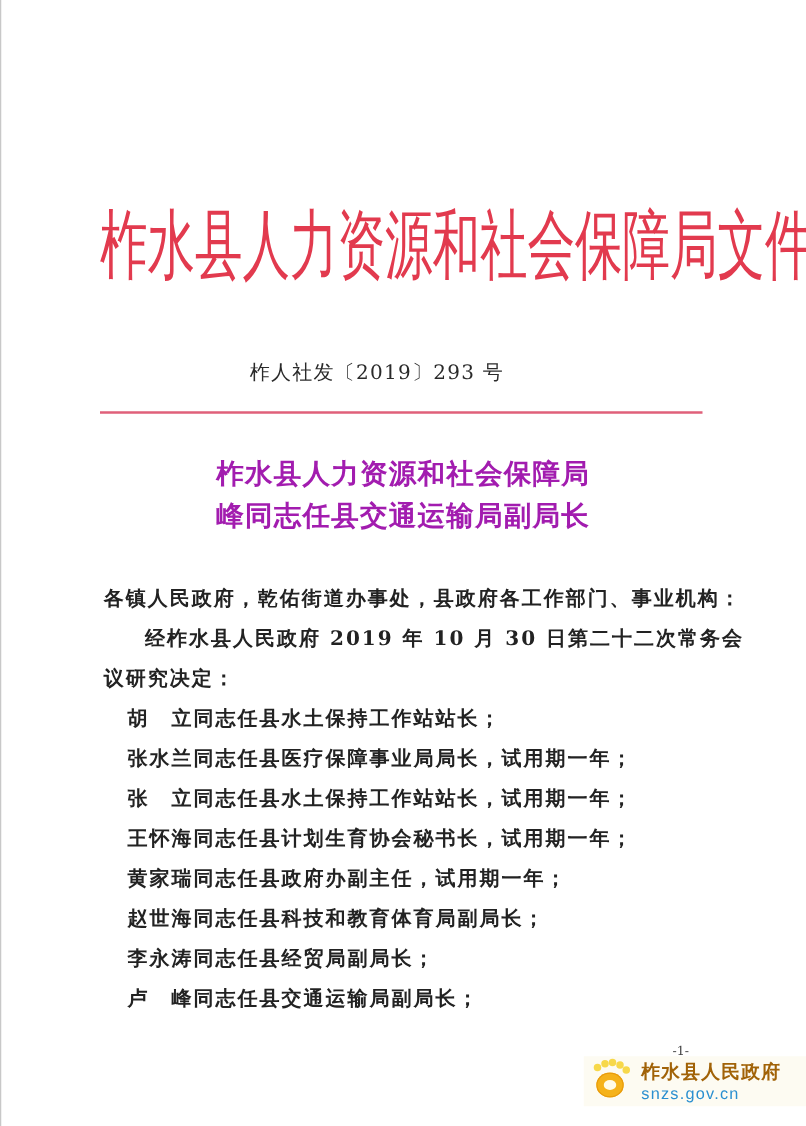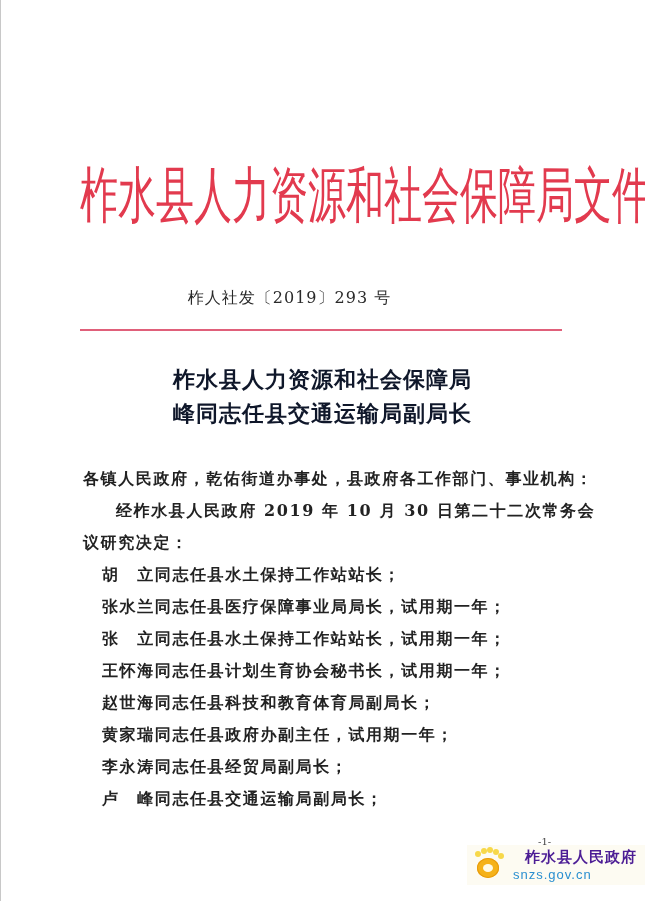"柞人社发〔2019〕293 号" .doc-number { left: 4px -> 16px }
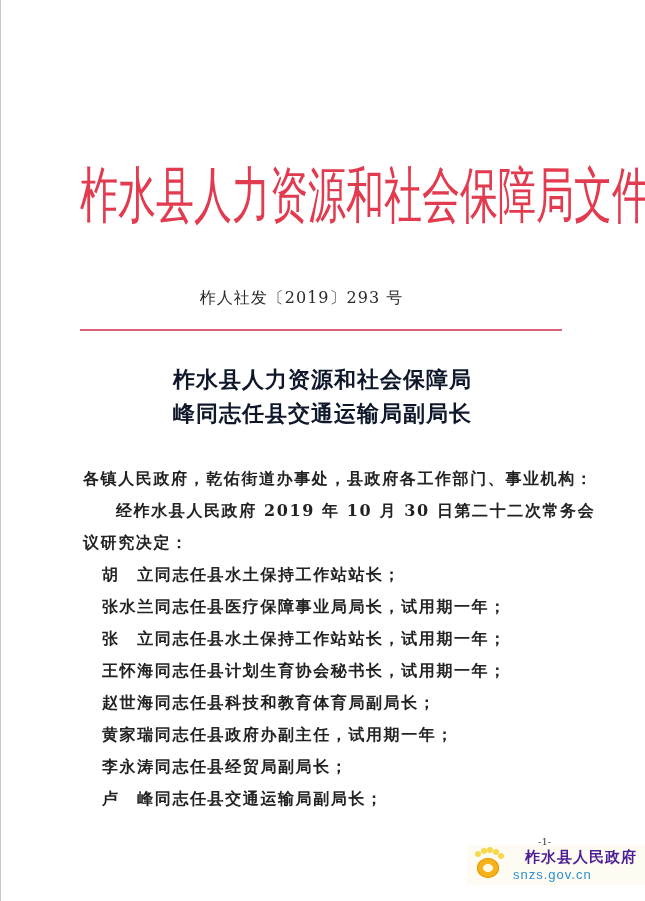"柞水县人力资源和社会保障局" .doc-title { color: #0f172a -> #a21caf }
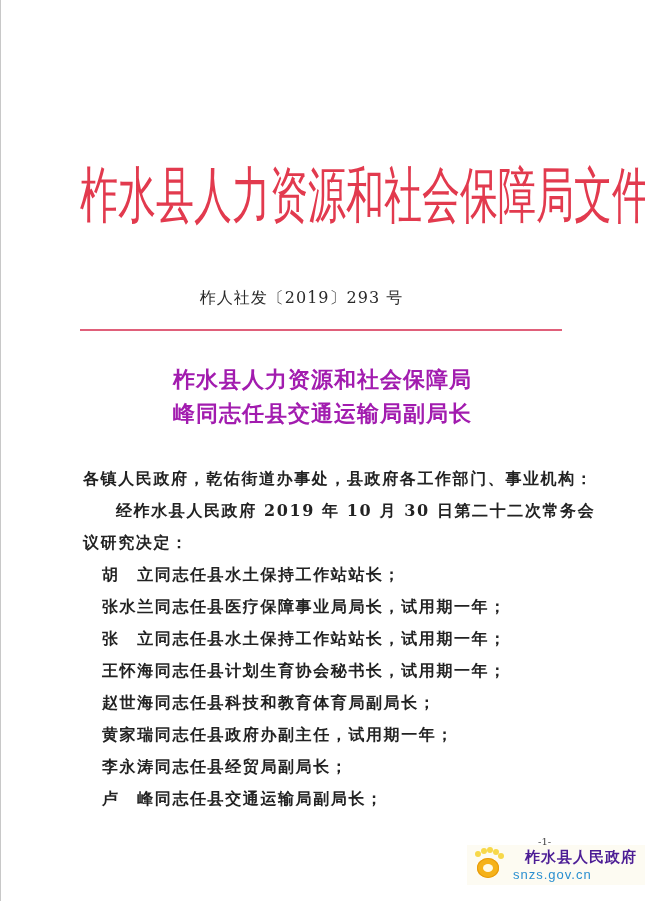"赵世海同志任县科技和教育体育局副局长；" div.line { order: before "黄家瑞同志任县政府办副主任，试用期一年；" -> after "黄家瑞同志任县政府办副主任，试用期一年；" }
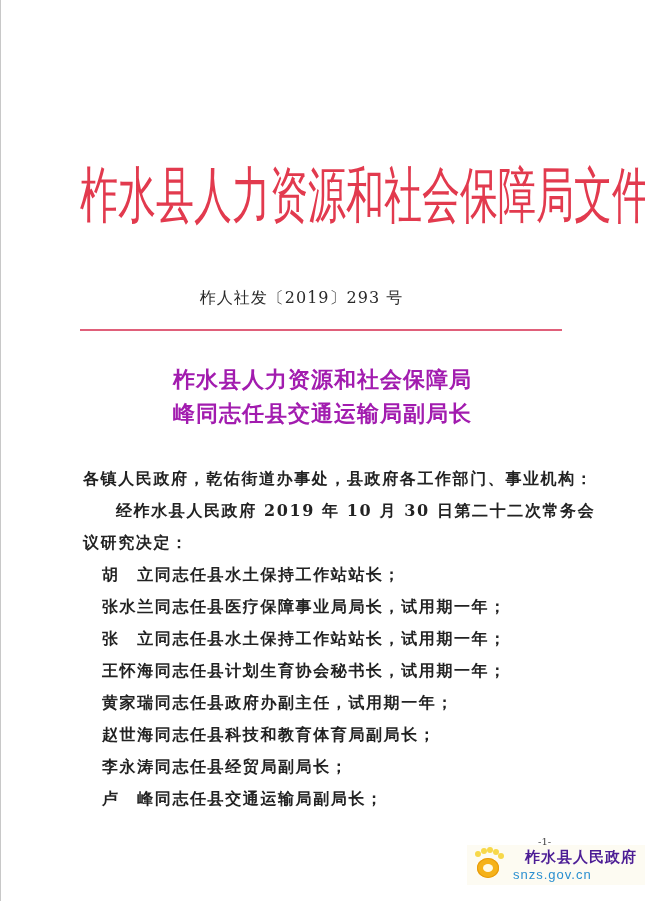"柞水县人民政府" .wm-cn { color: #4c1d95 -> #a16207; margin-left: 12px -> none }
